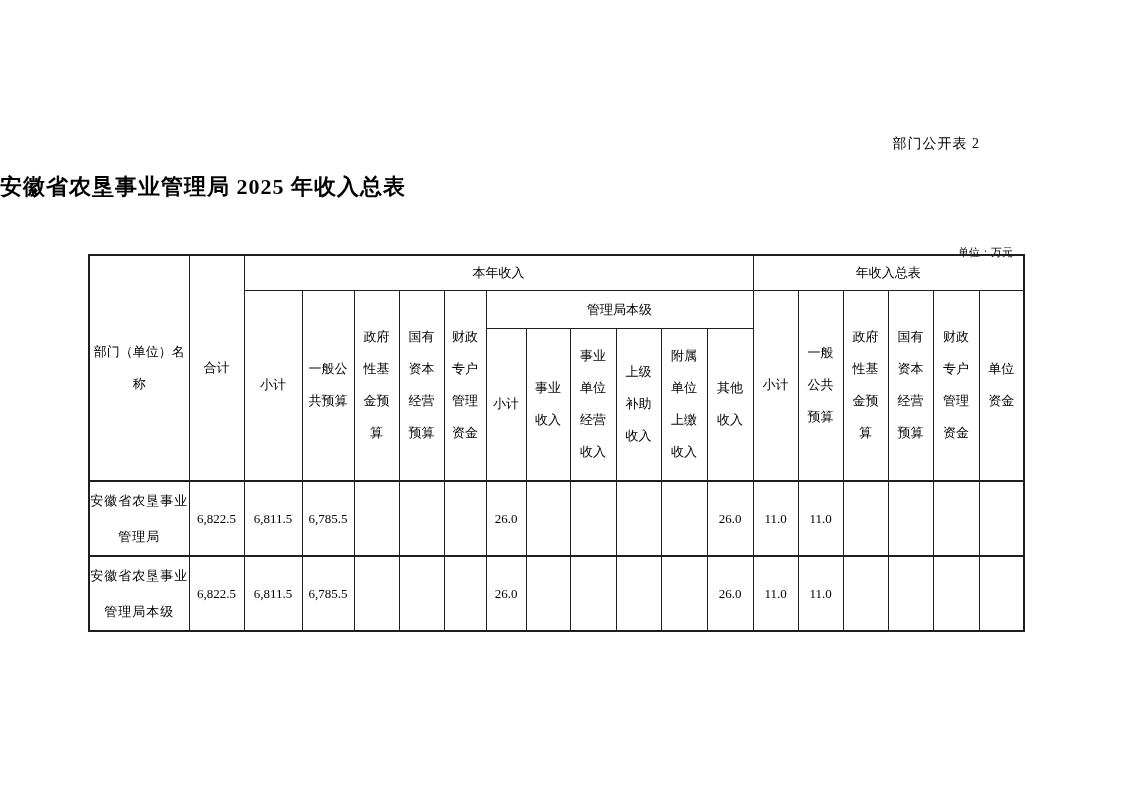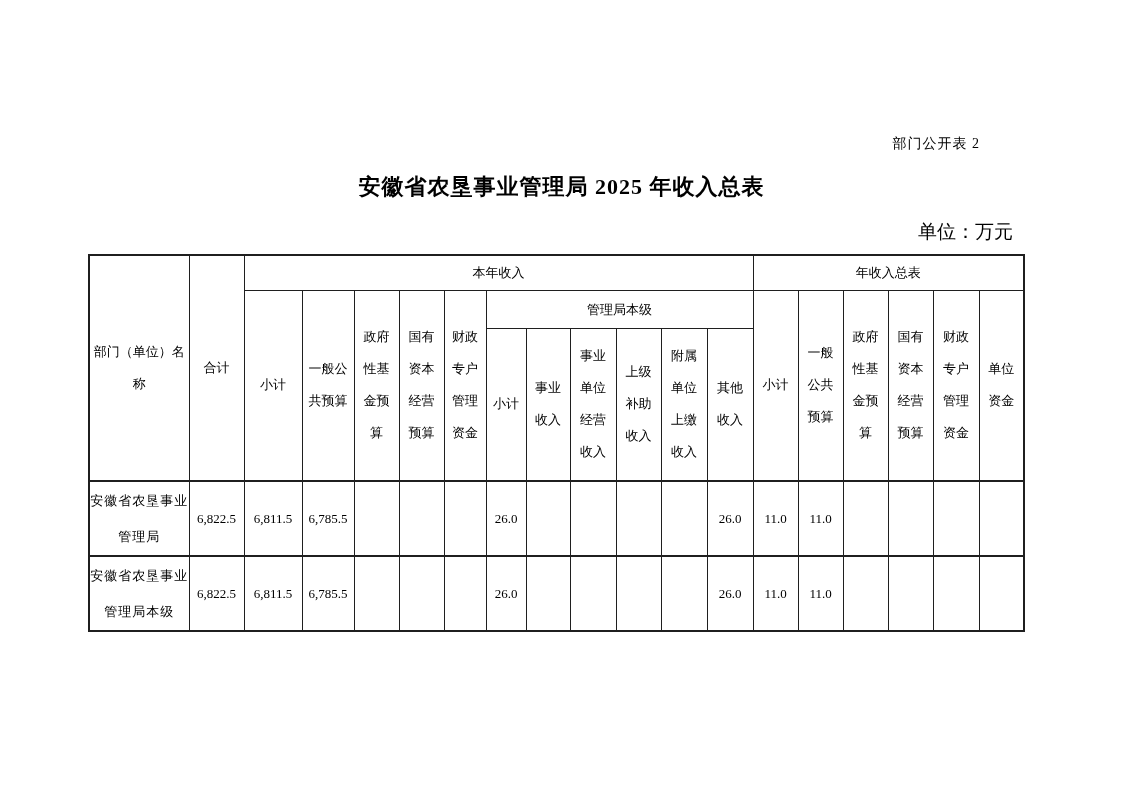"安徽省农垦事业管理局 2025 年收入总表" .page-title { text-align: center -> left }
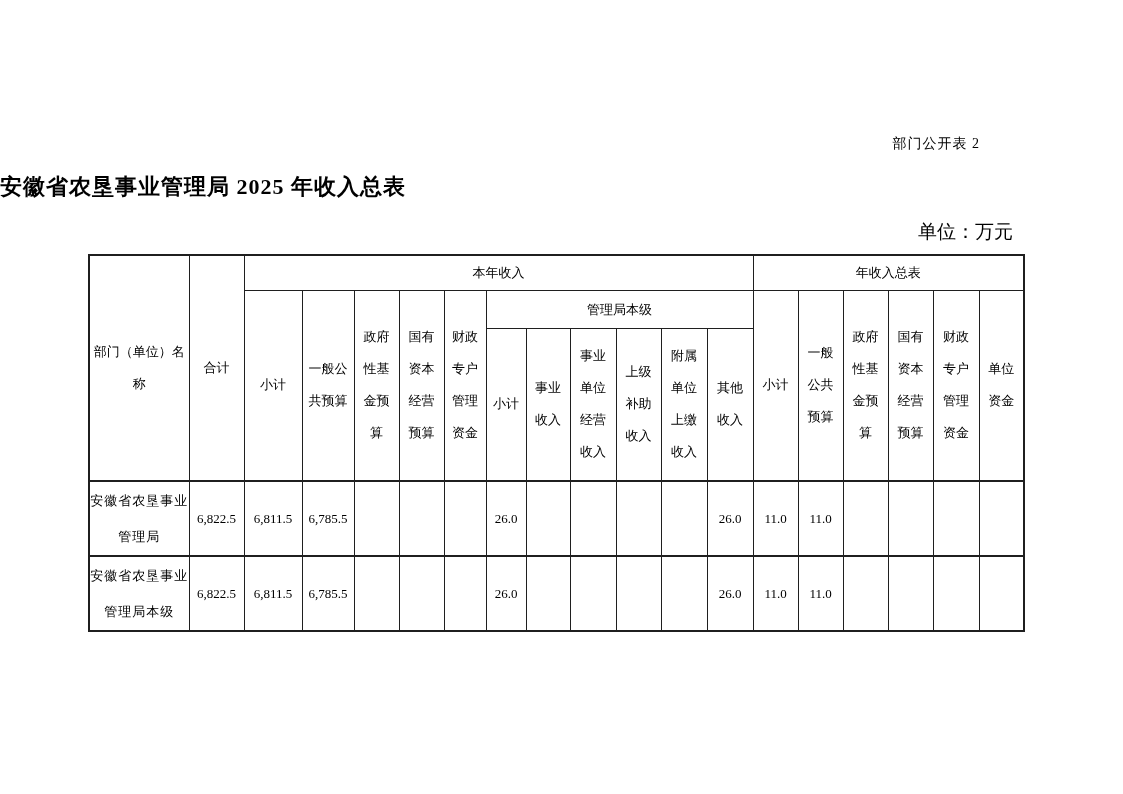"单位：万元" .unit-label { font-size: 19px -> 11px; top: 219px -> 245px }
